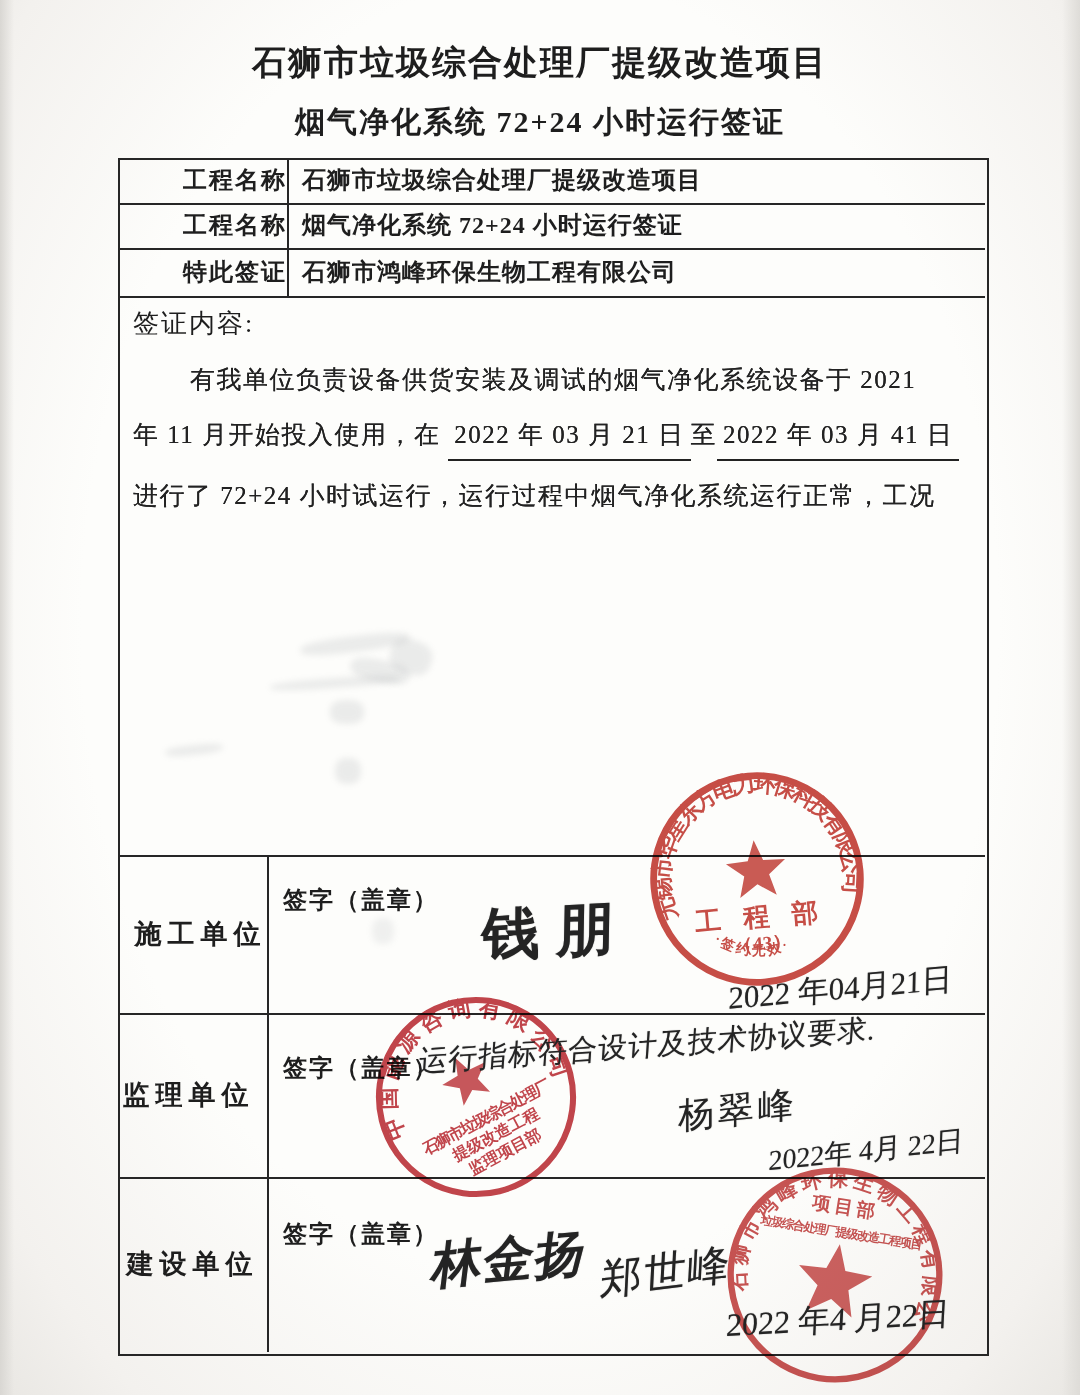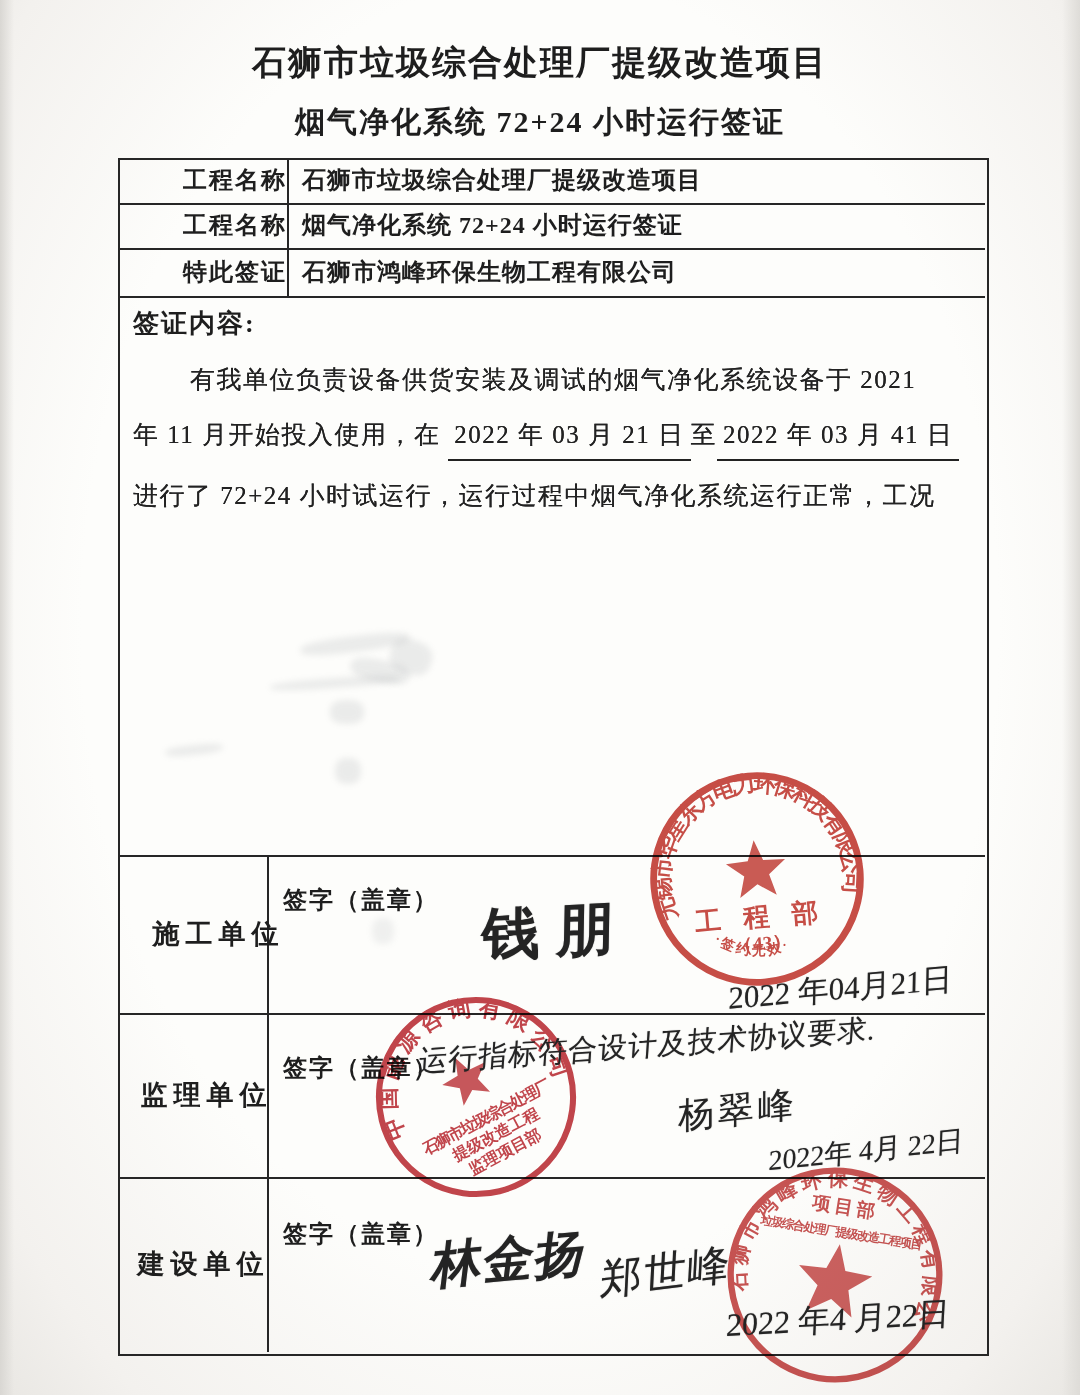"签证内容:" .content-heading { font-weight: 700 -> 400 }
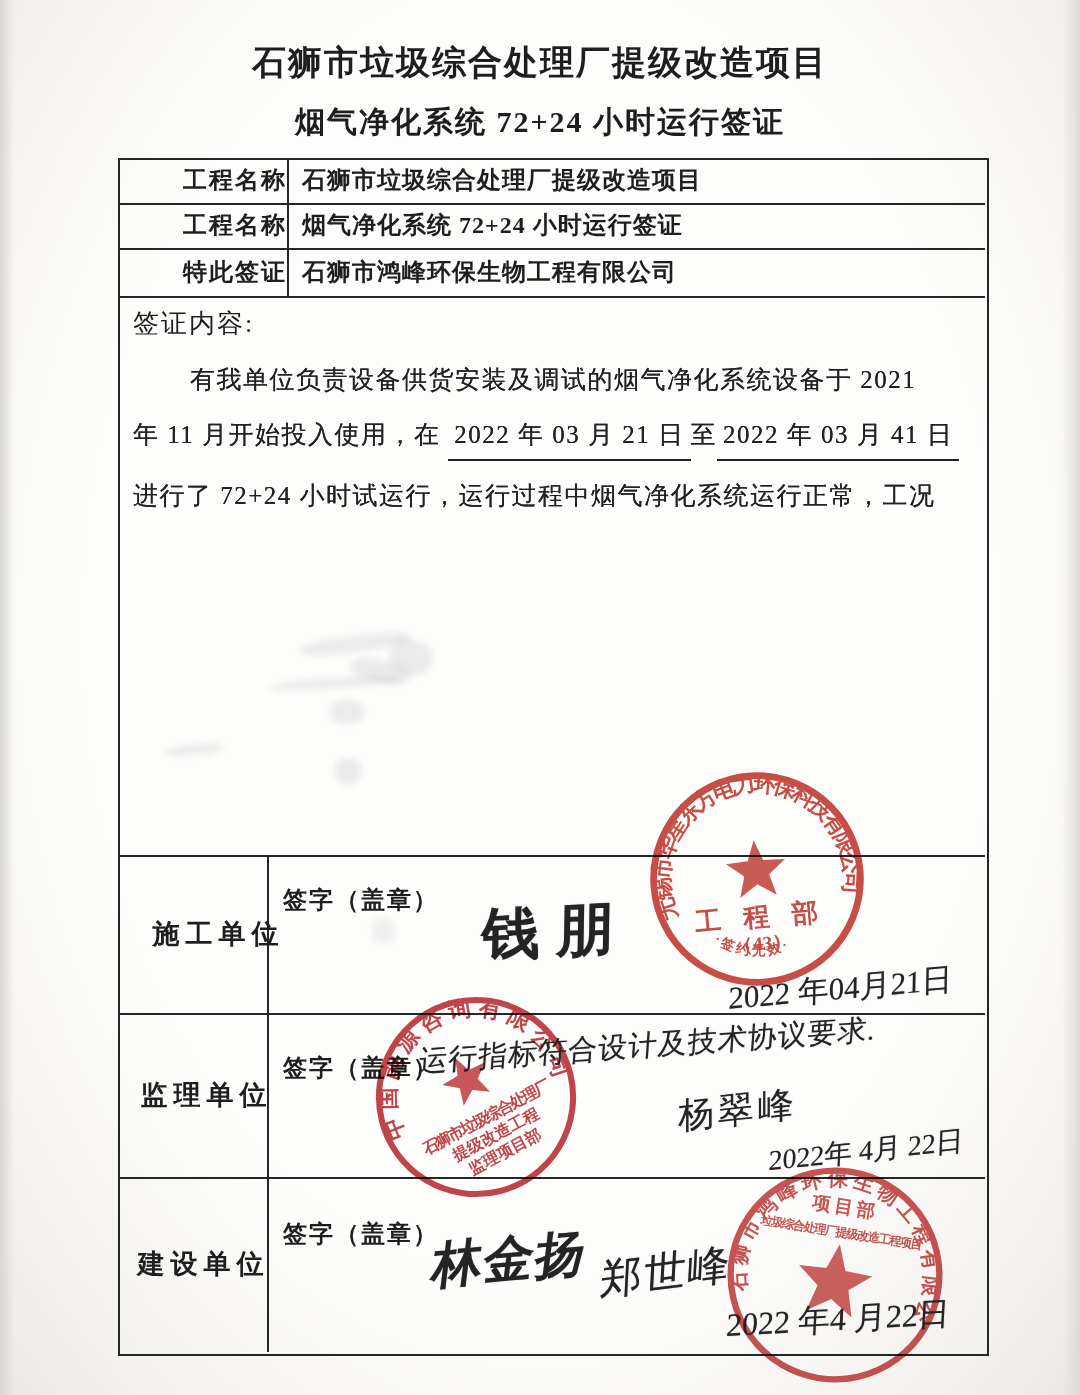"施工单位" div.abs { left: 136px -> 118px }
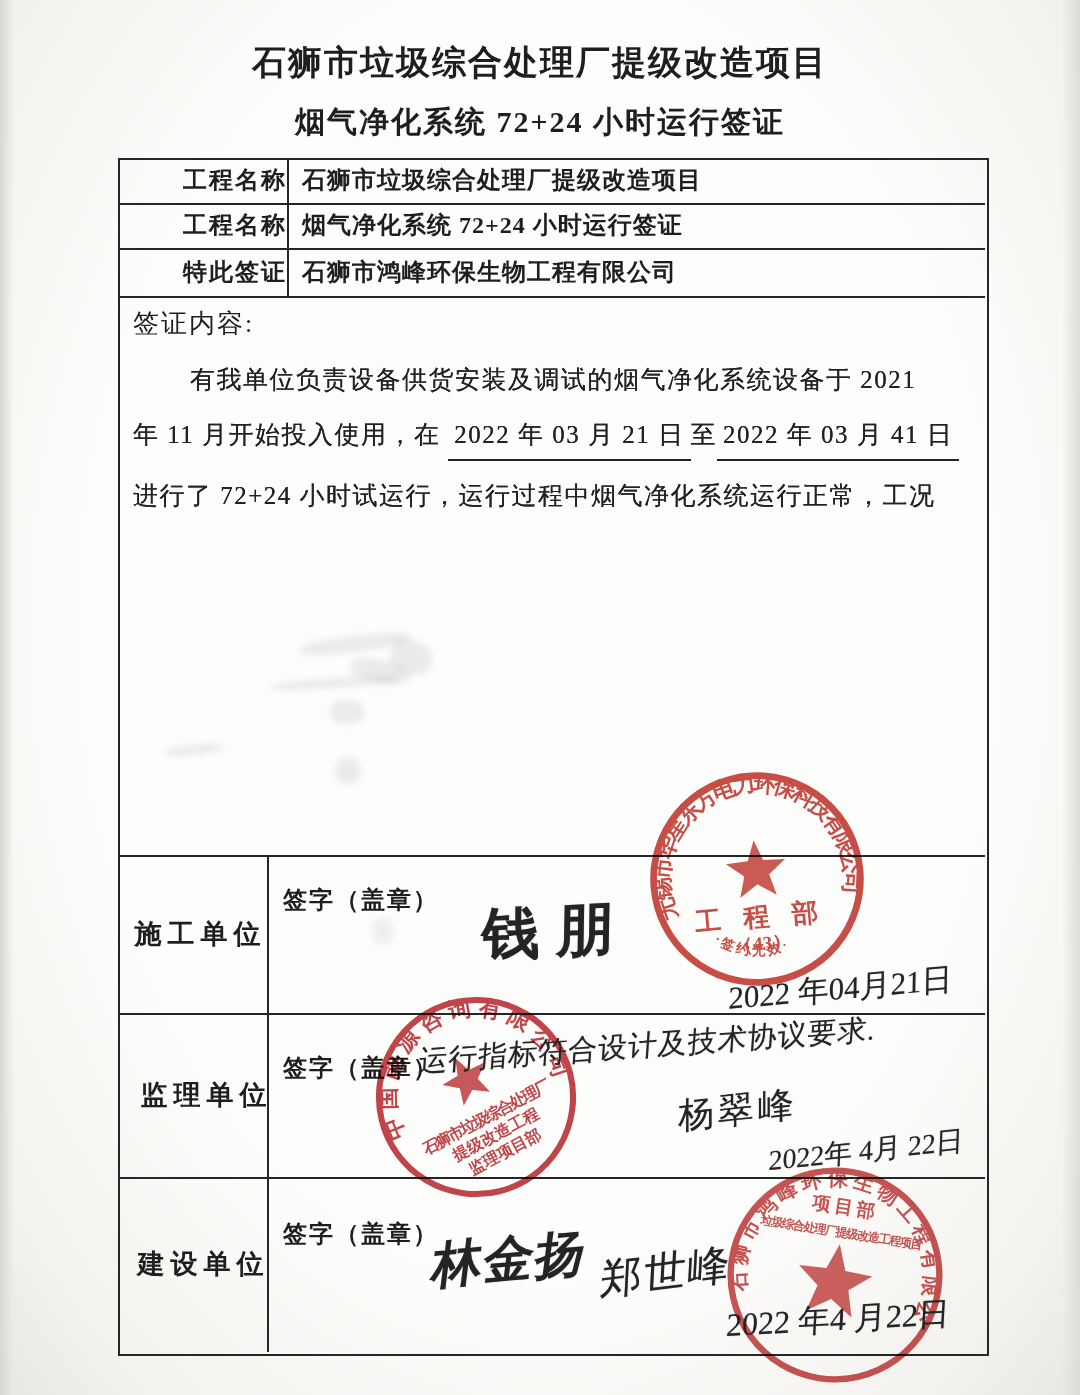"监理单位" div.abs { left: 132px -> 114px }
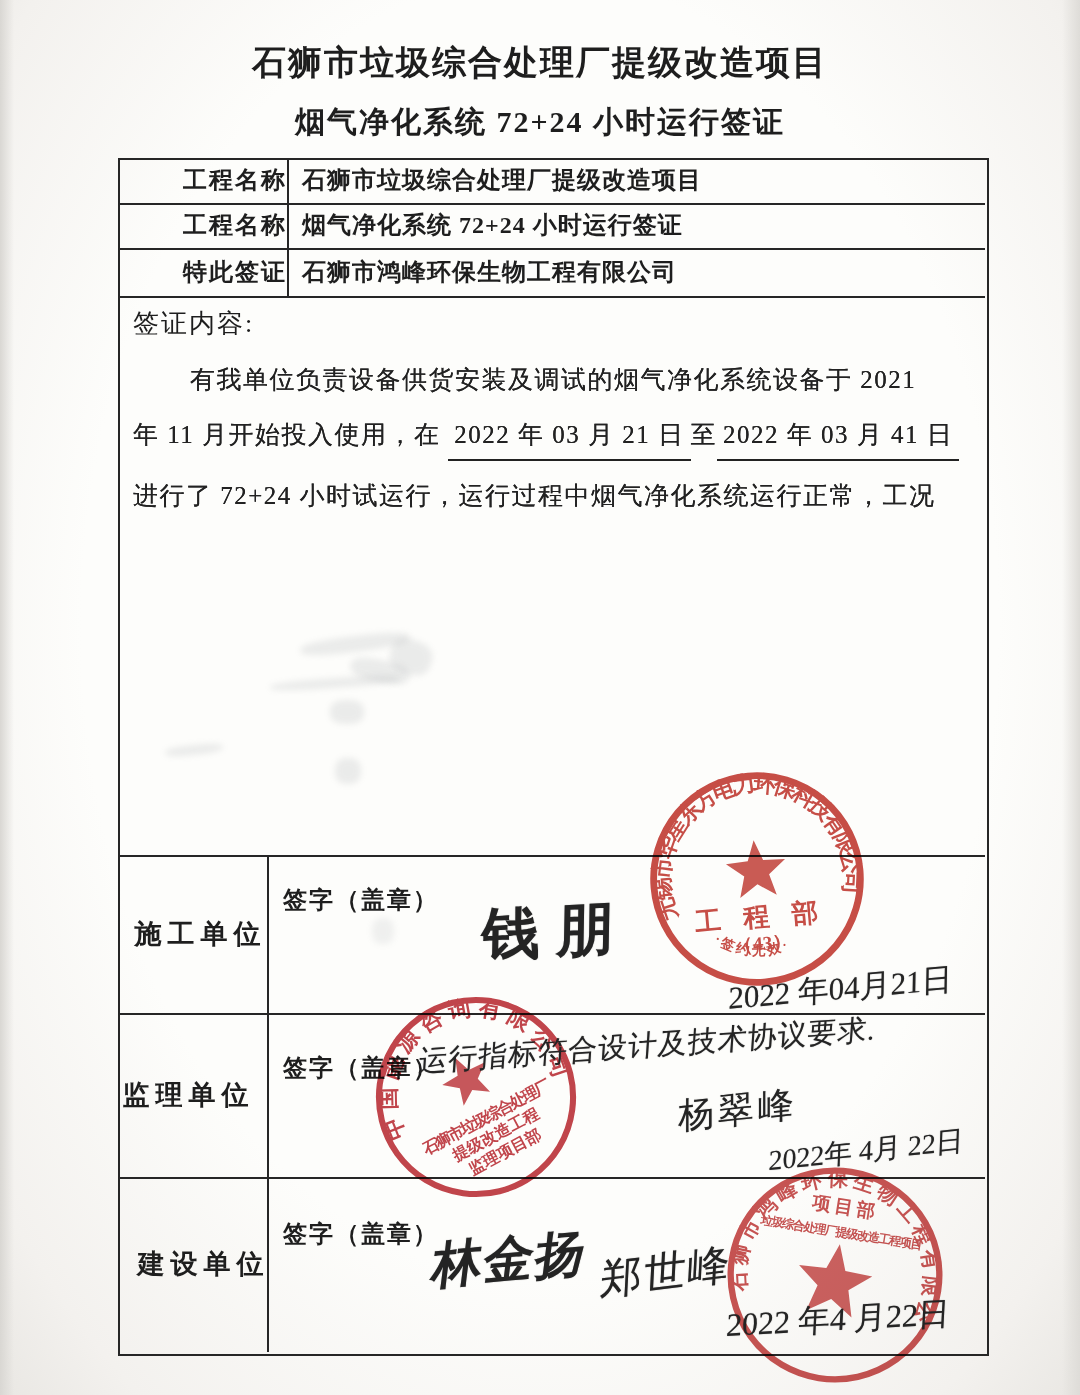"建设单位" div.abs { padding-left: 11px -> none }
